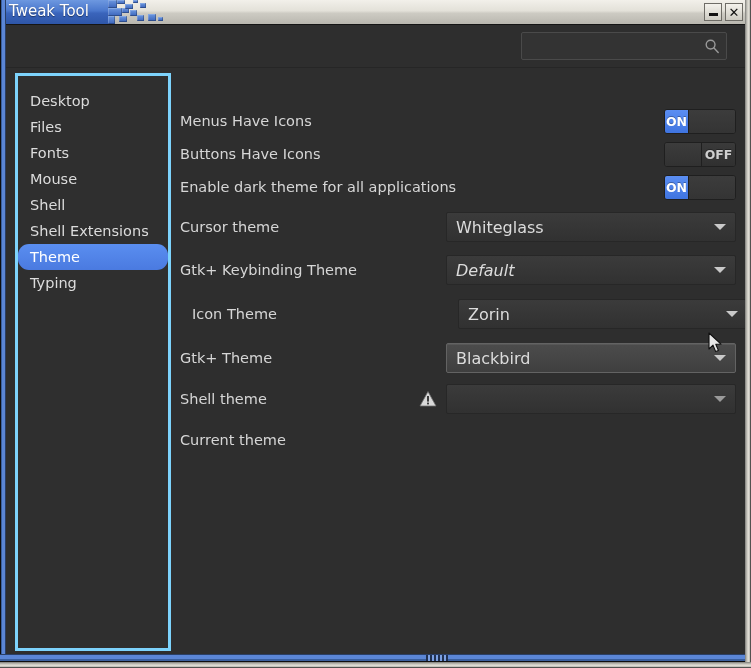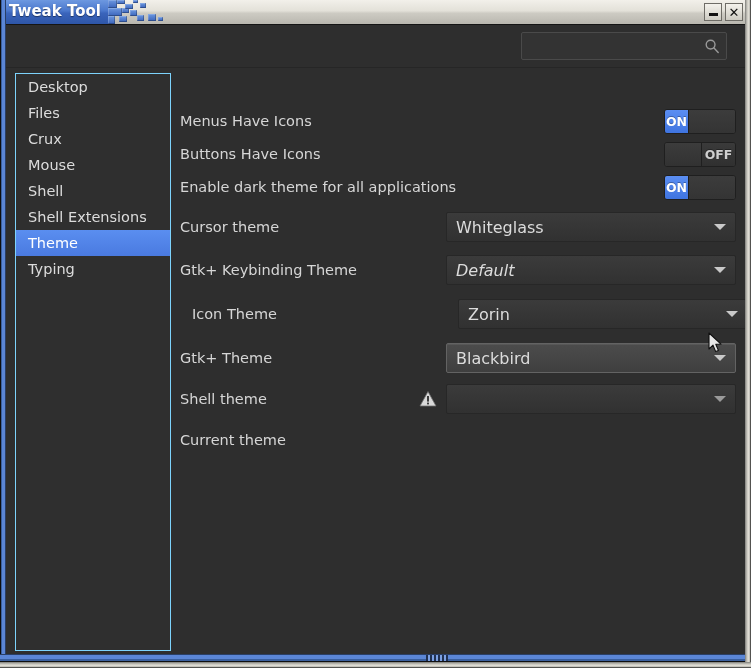"Tweak Tool" .title-text { font-weight: bold -> normal }
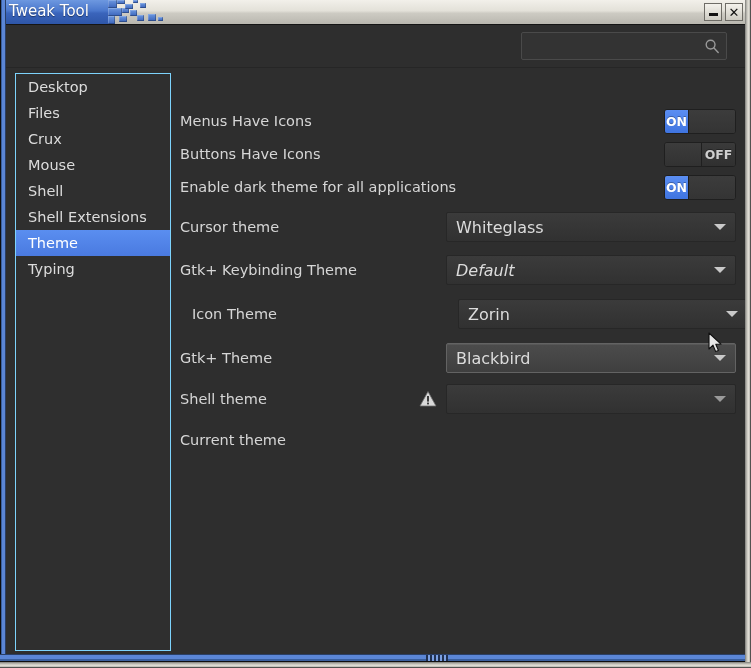"Desktop" #sidebar { border: 1px solid #7dd3fc -> 3px solid #7dd3fc; padding-top: 0 -> 12px }
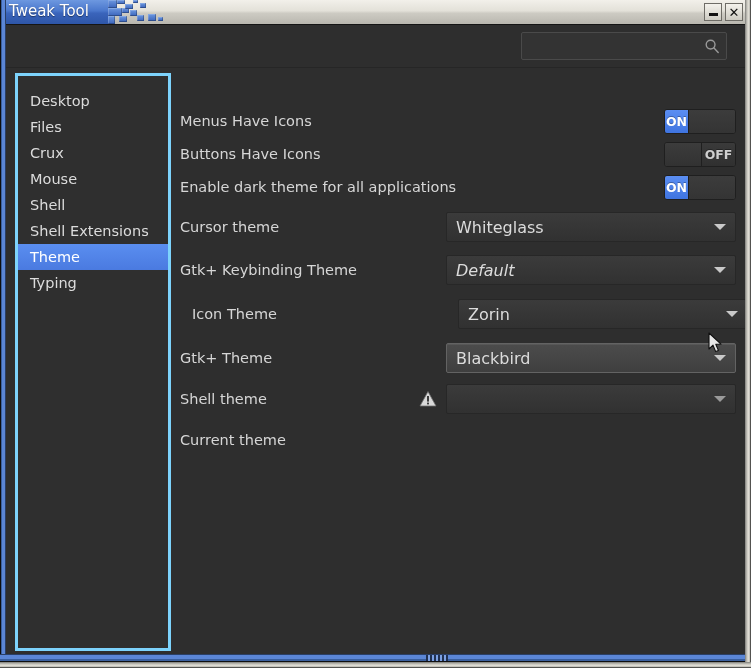"Crux" span { text: Crux -> Fonts }
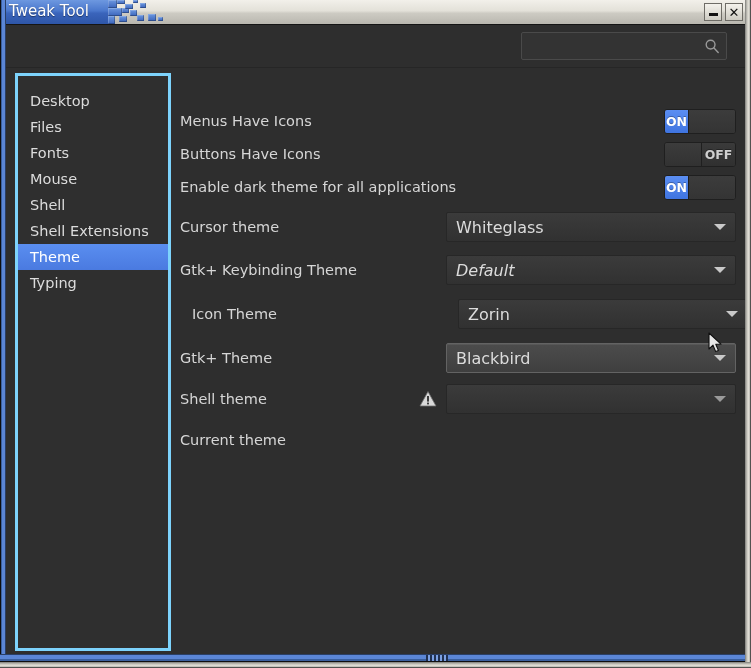"Theme" .side-item.selected { border-radius: none -> 11px }
